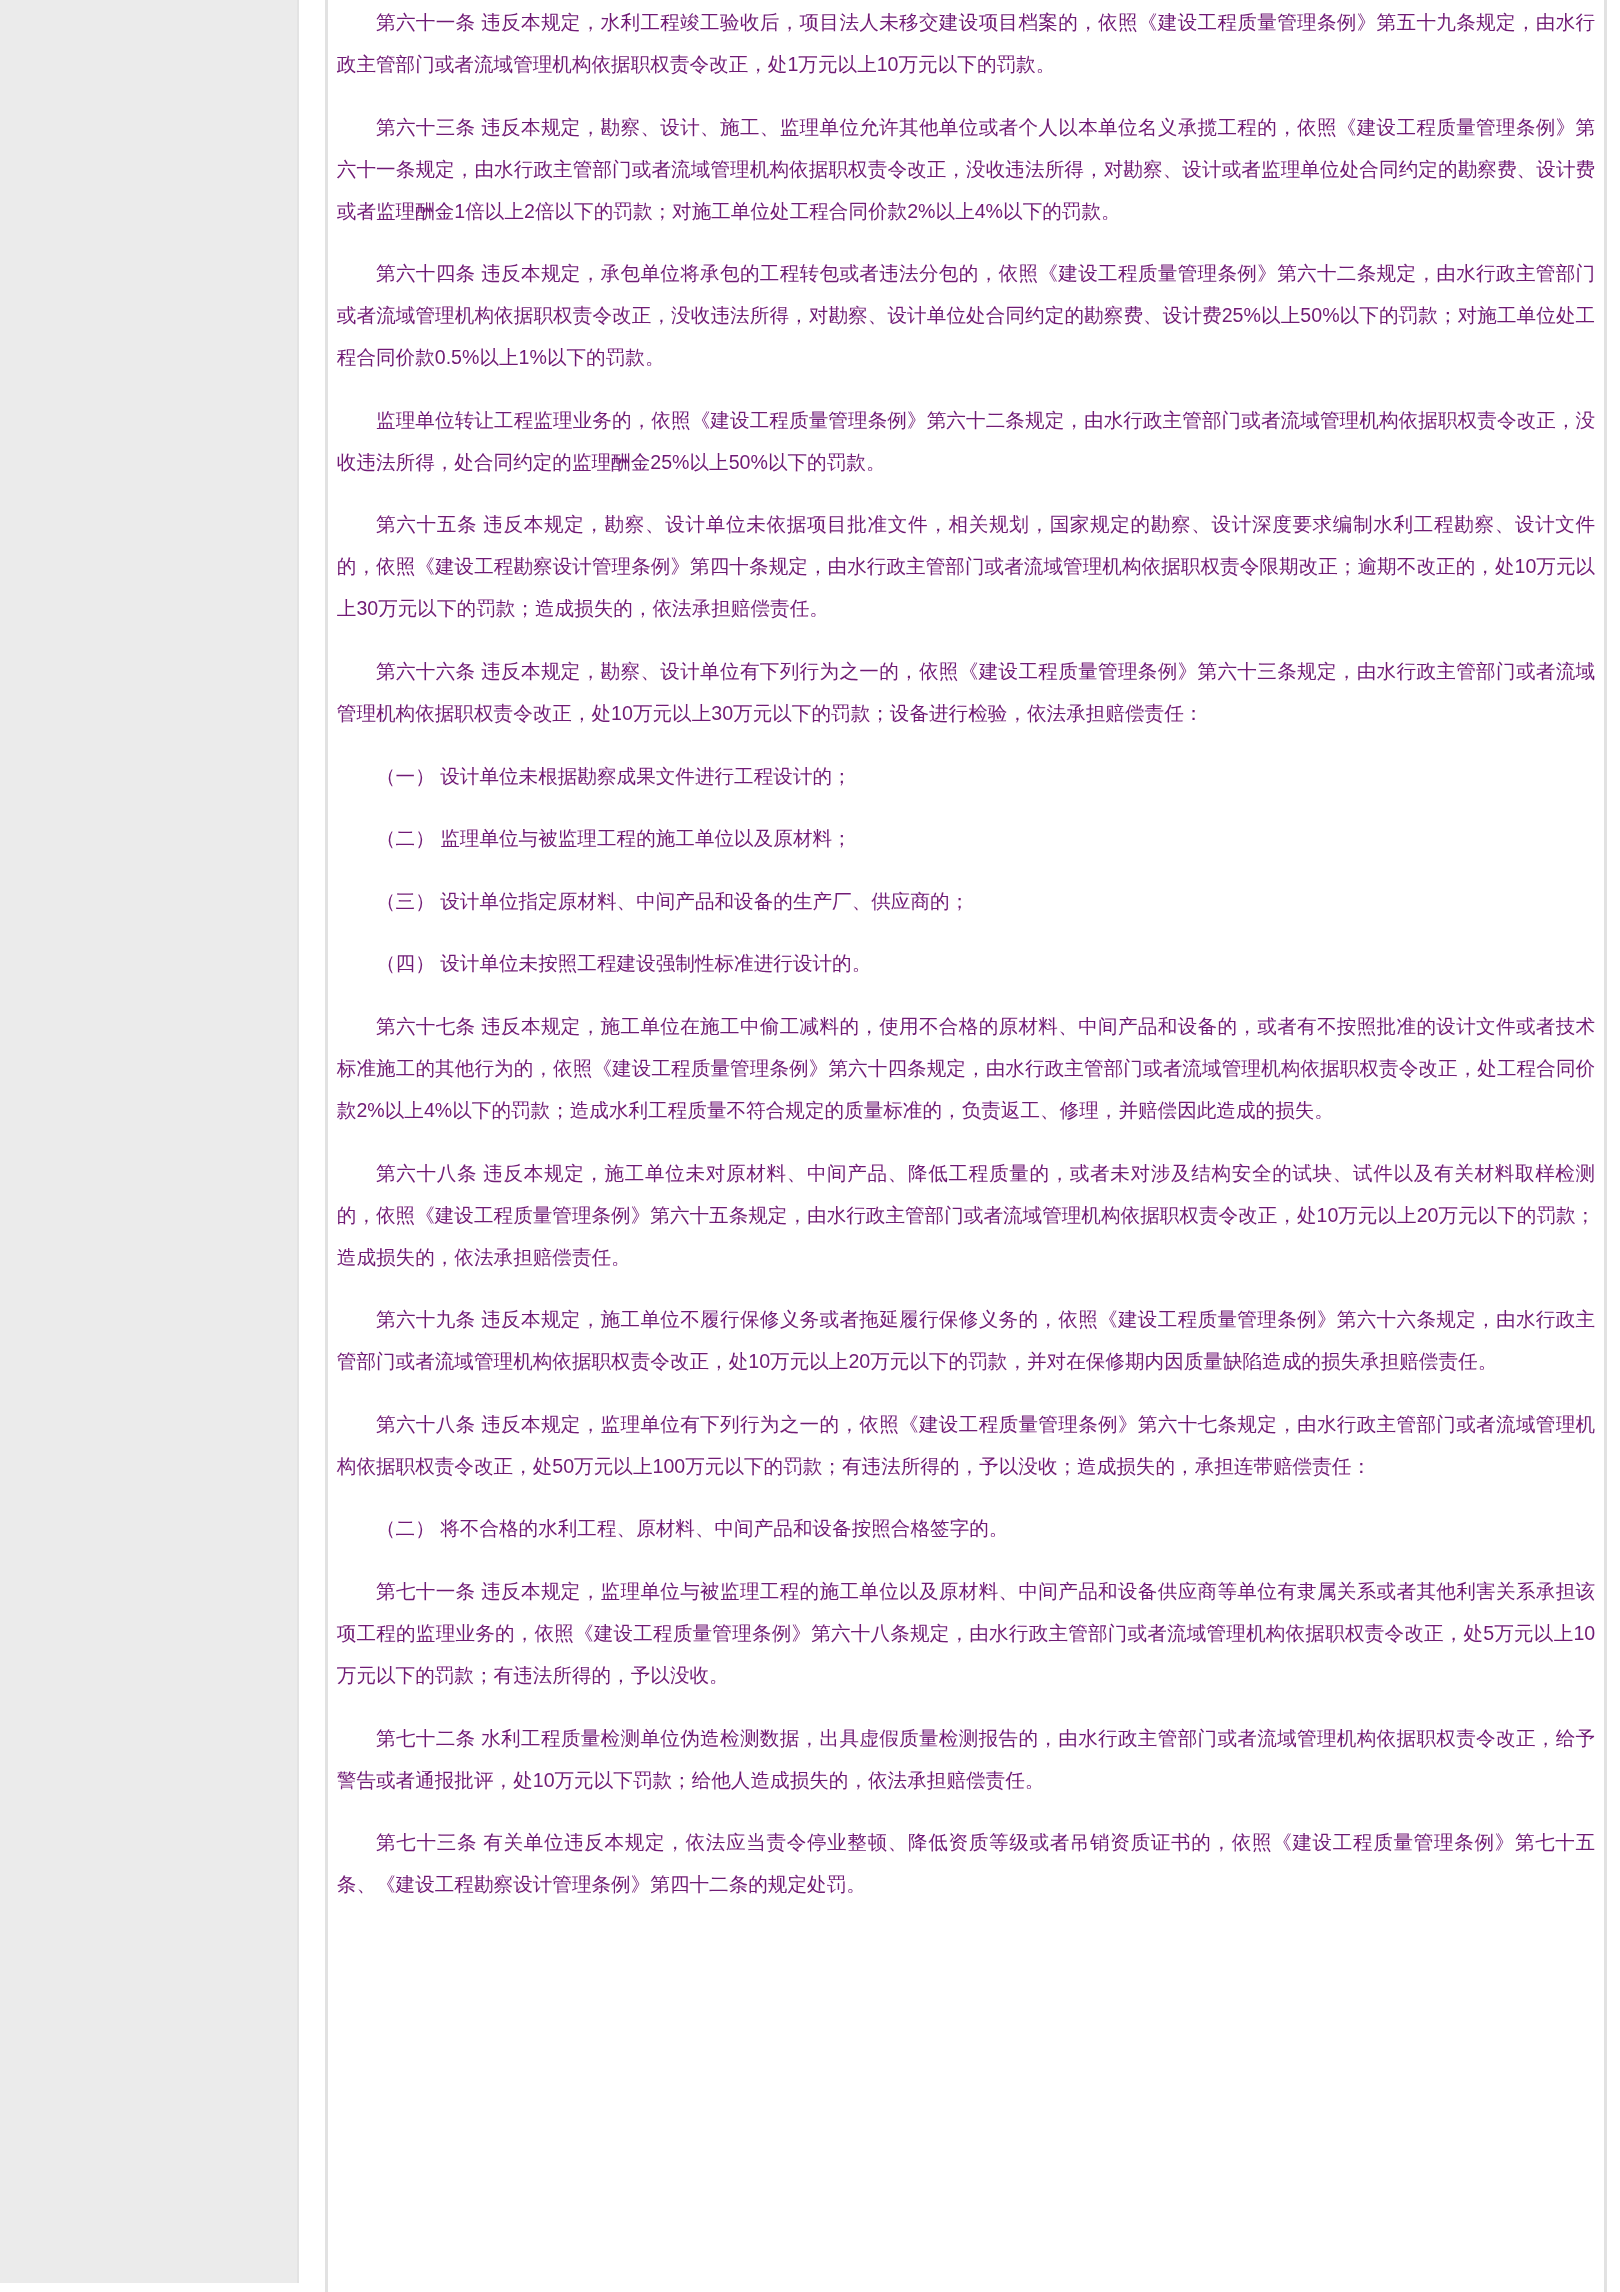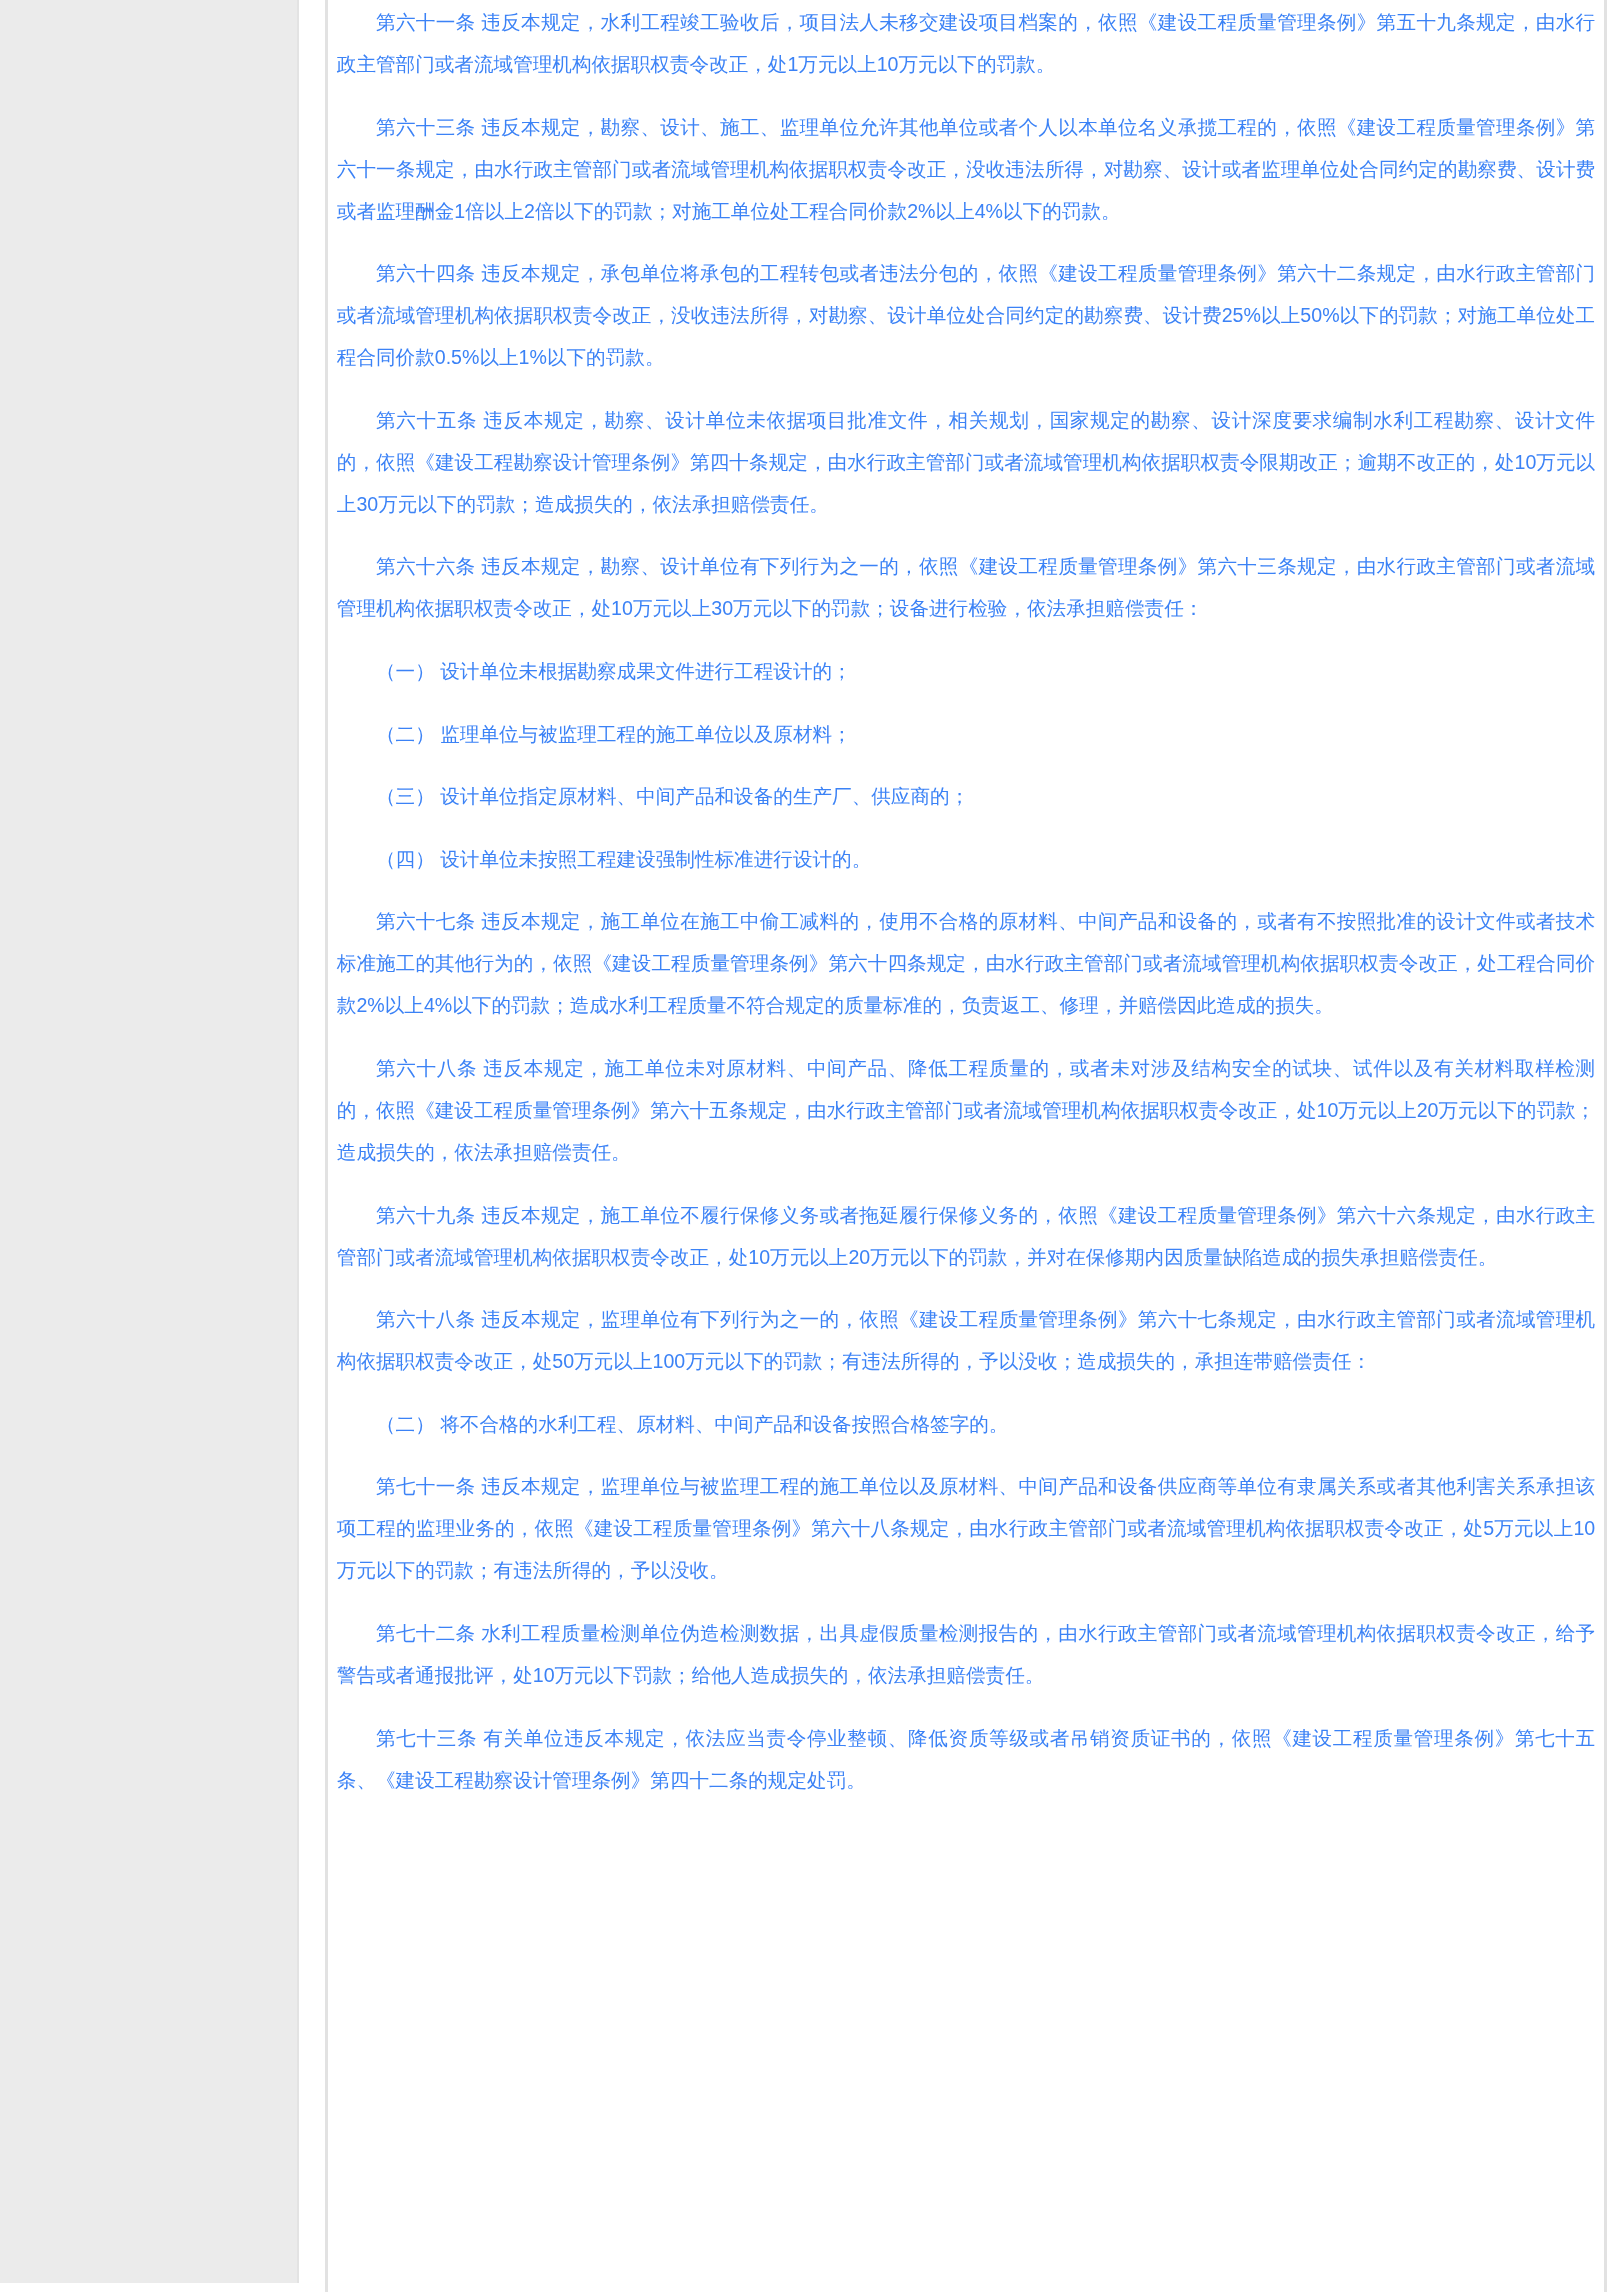"第六十一条" .content p { color: #3b82f6 -> #701a75 }
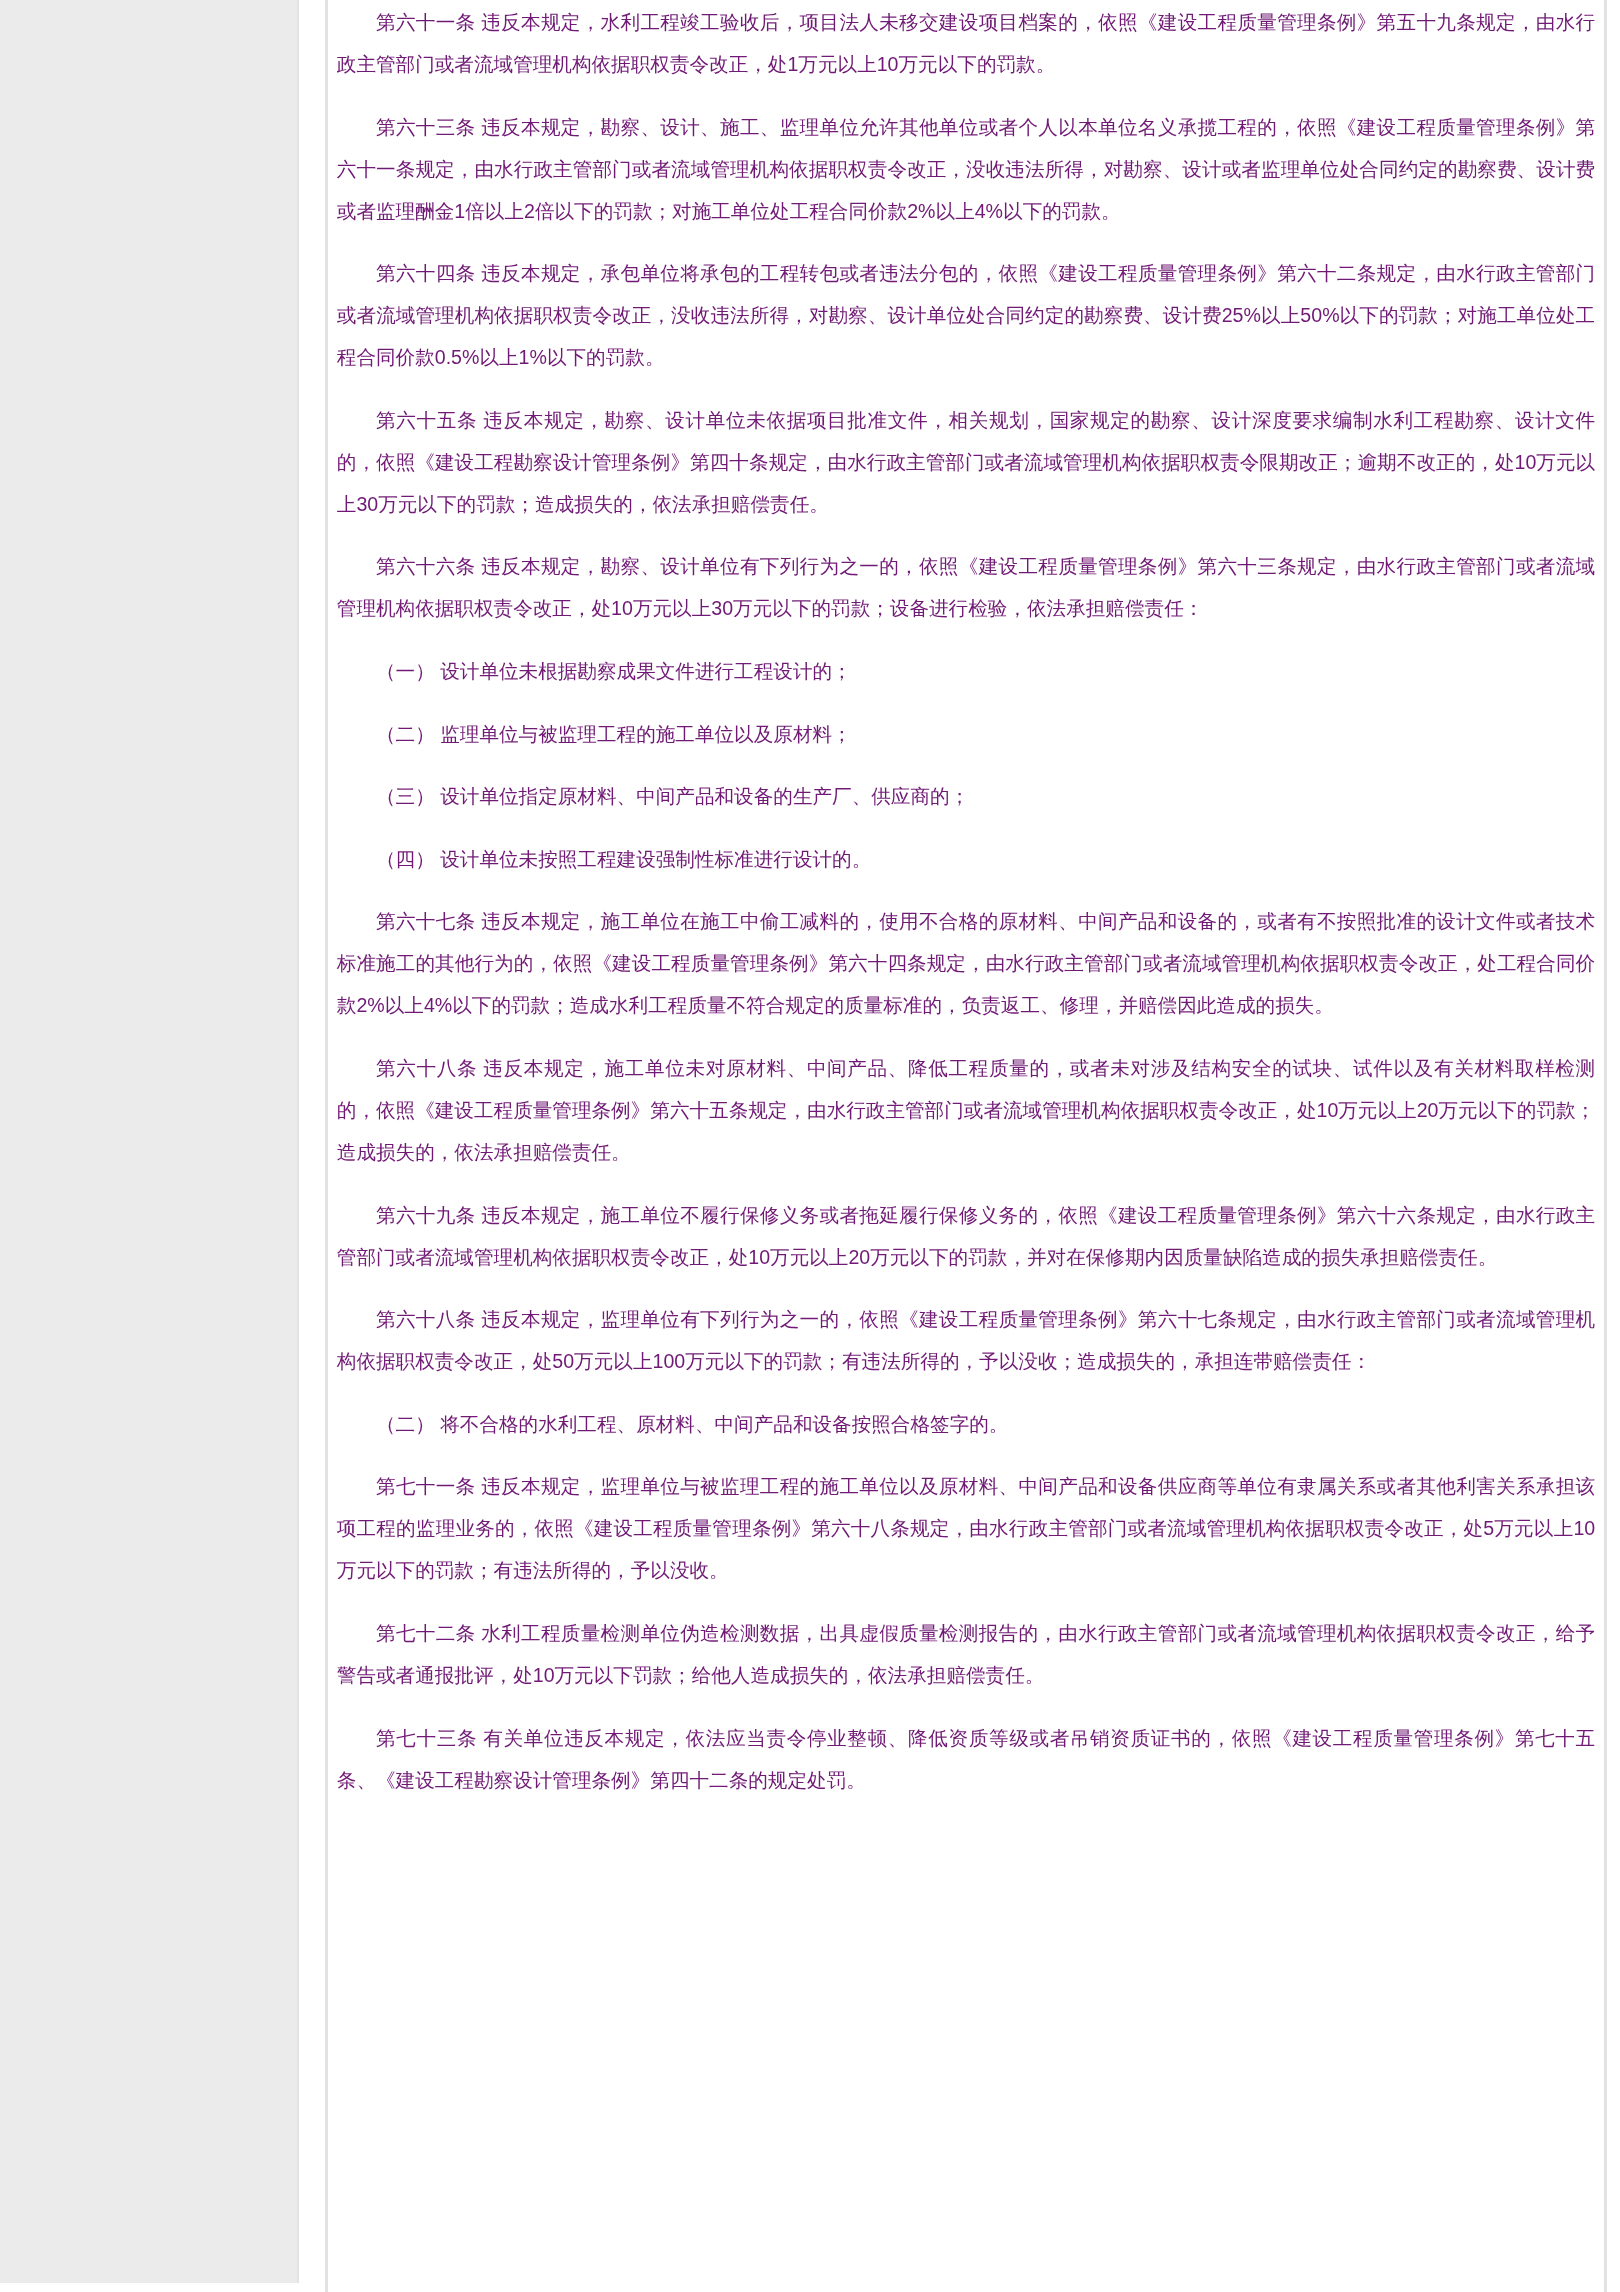"监理单位转让工程监理业务的，依照《建设工程质量管理条例》第六十二条规定，由水行政" p { html: none -> <p>监理单位转让工程监理业务的，依照《建设工程质量管理条例》第六十二条规定，由水行政主管部门或者流域管理机构依据职权责令改正，没收违法所得，处合同约定的监理酬金25%以上50%以下的罚款。</p> }
